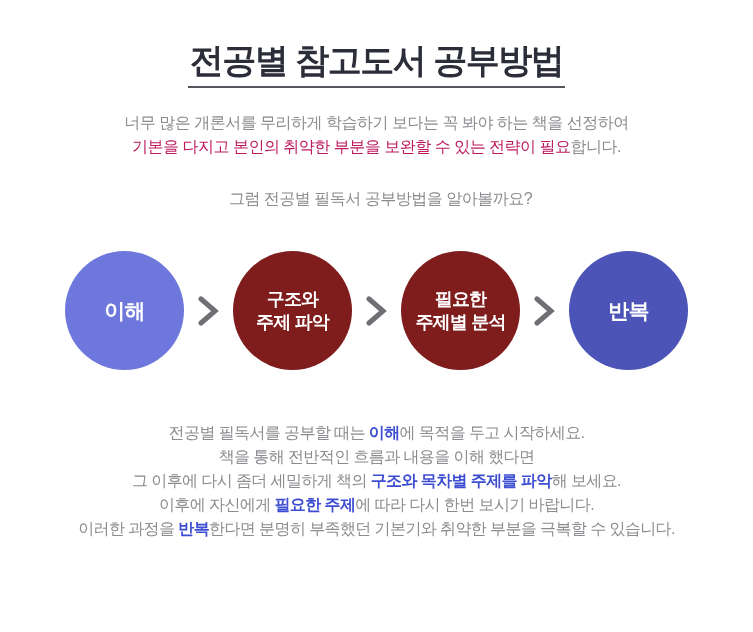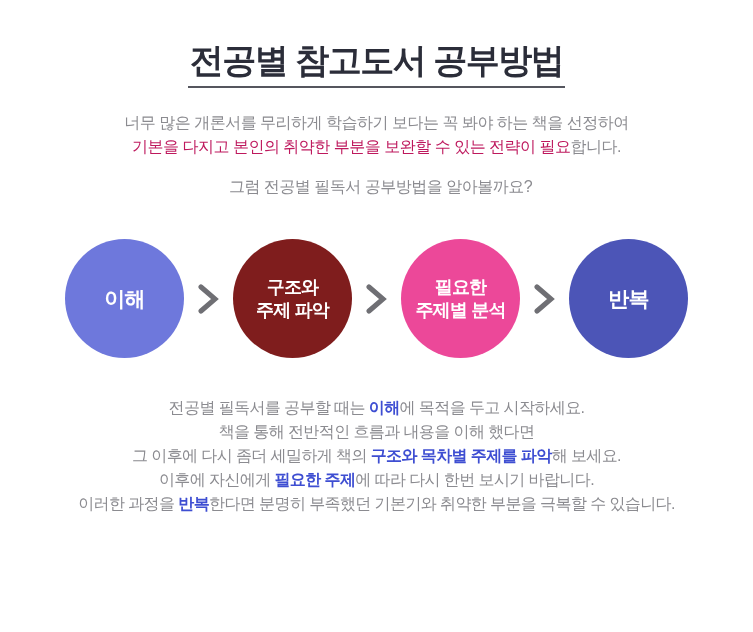"그럼 전공별 필독서 공부방법을 알아볼까요?" .intro .question { margin-top: 16px -> 28px }
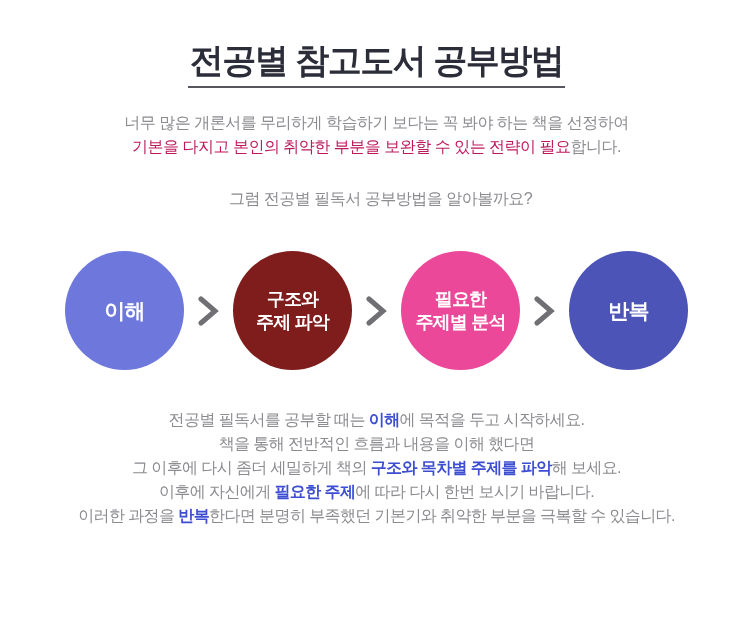"필요한" div.step-circle { background: #ec4899 -> #7f1d1d }
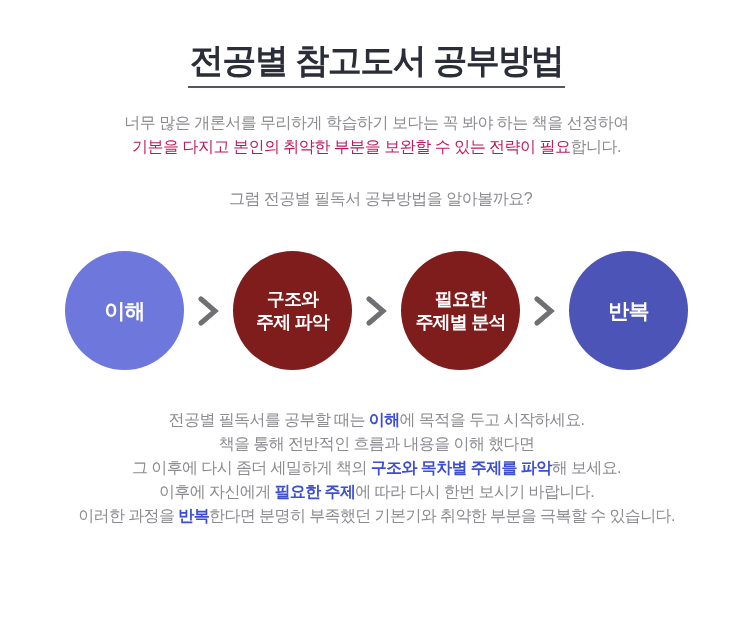"전공별 필독서를 공부할 때는 이해에" .outro { margin-top: 38px -> 51px }
